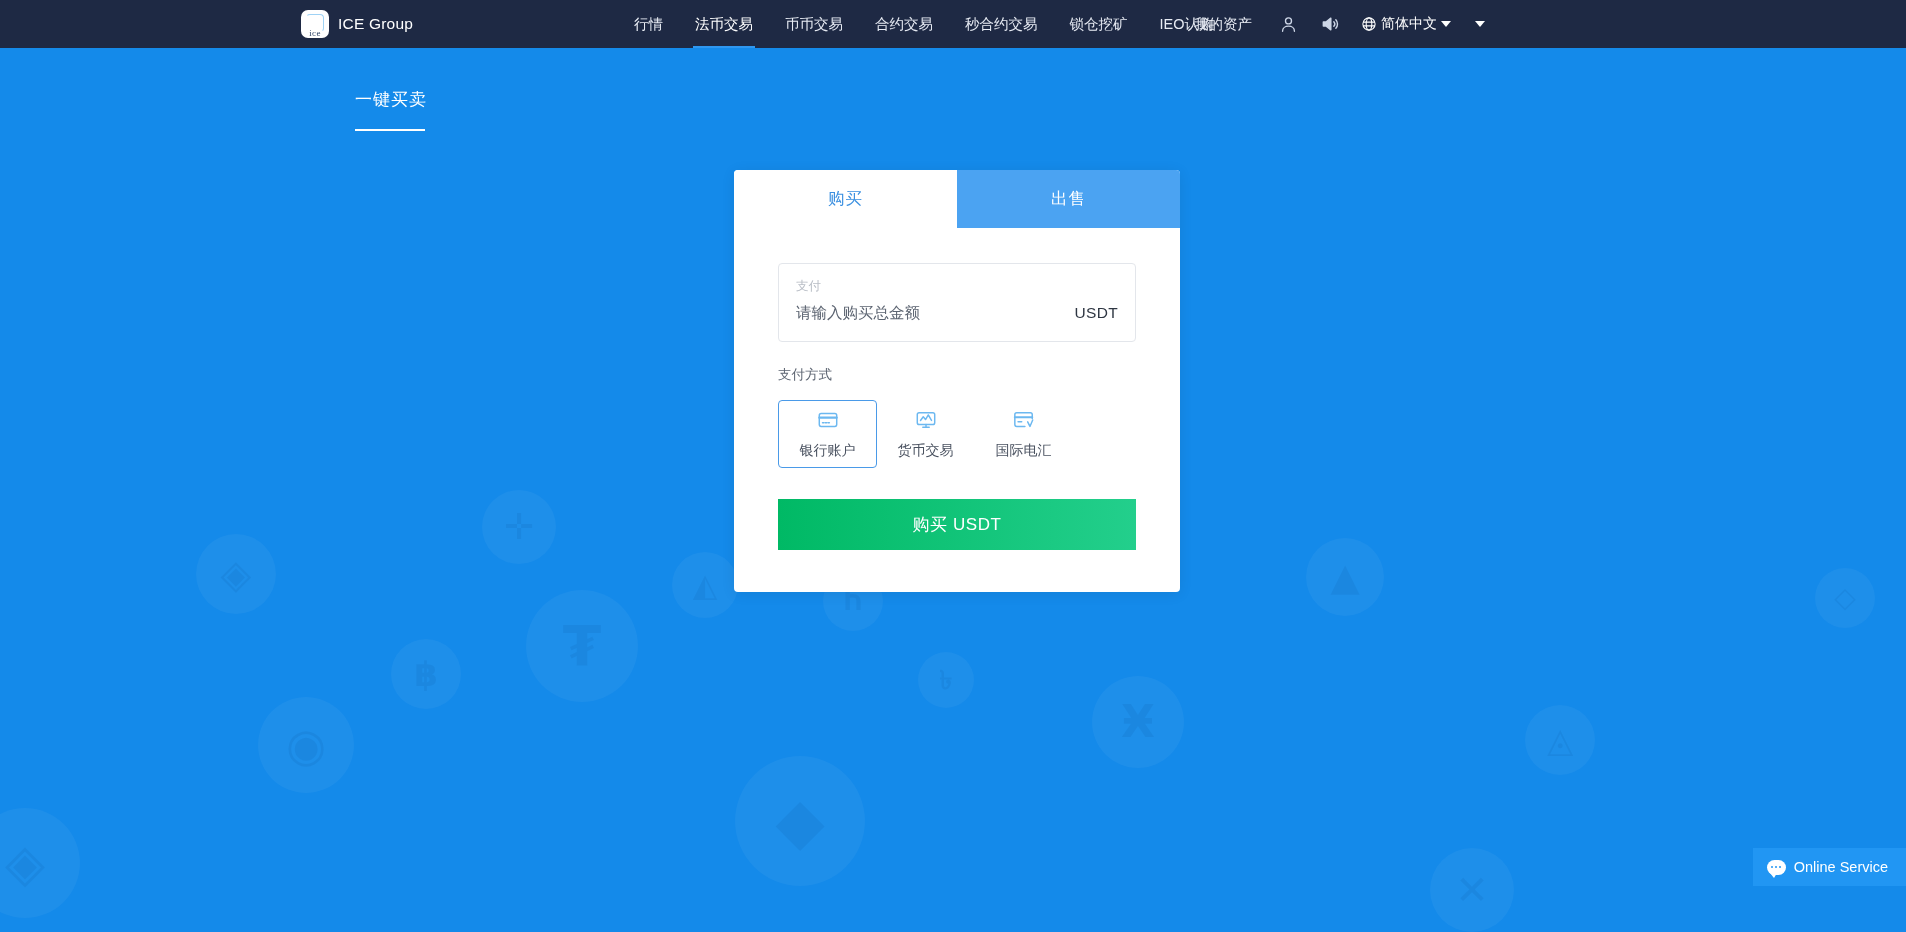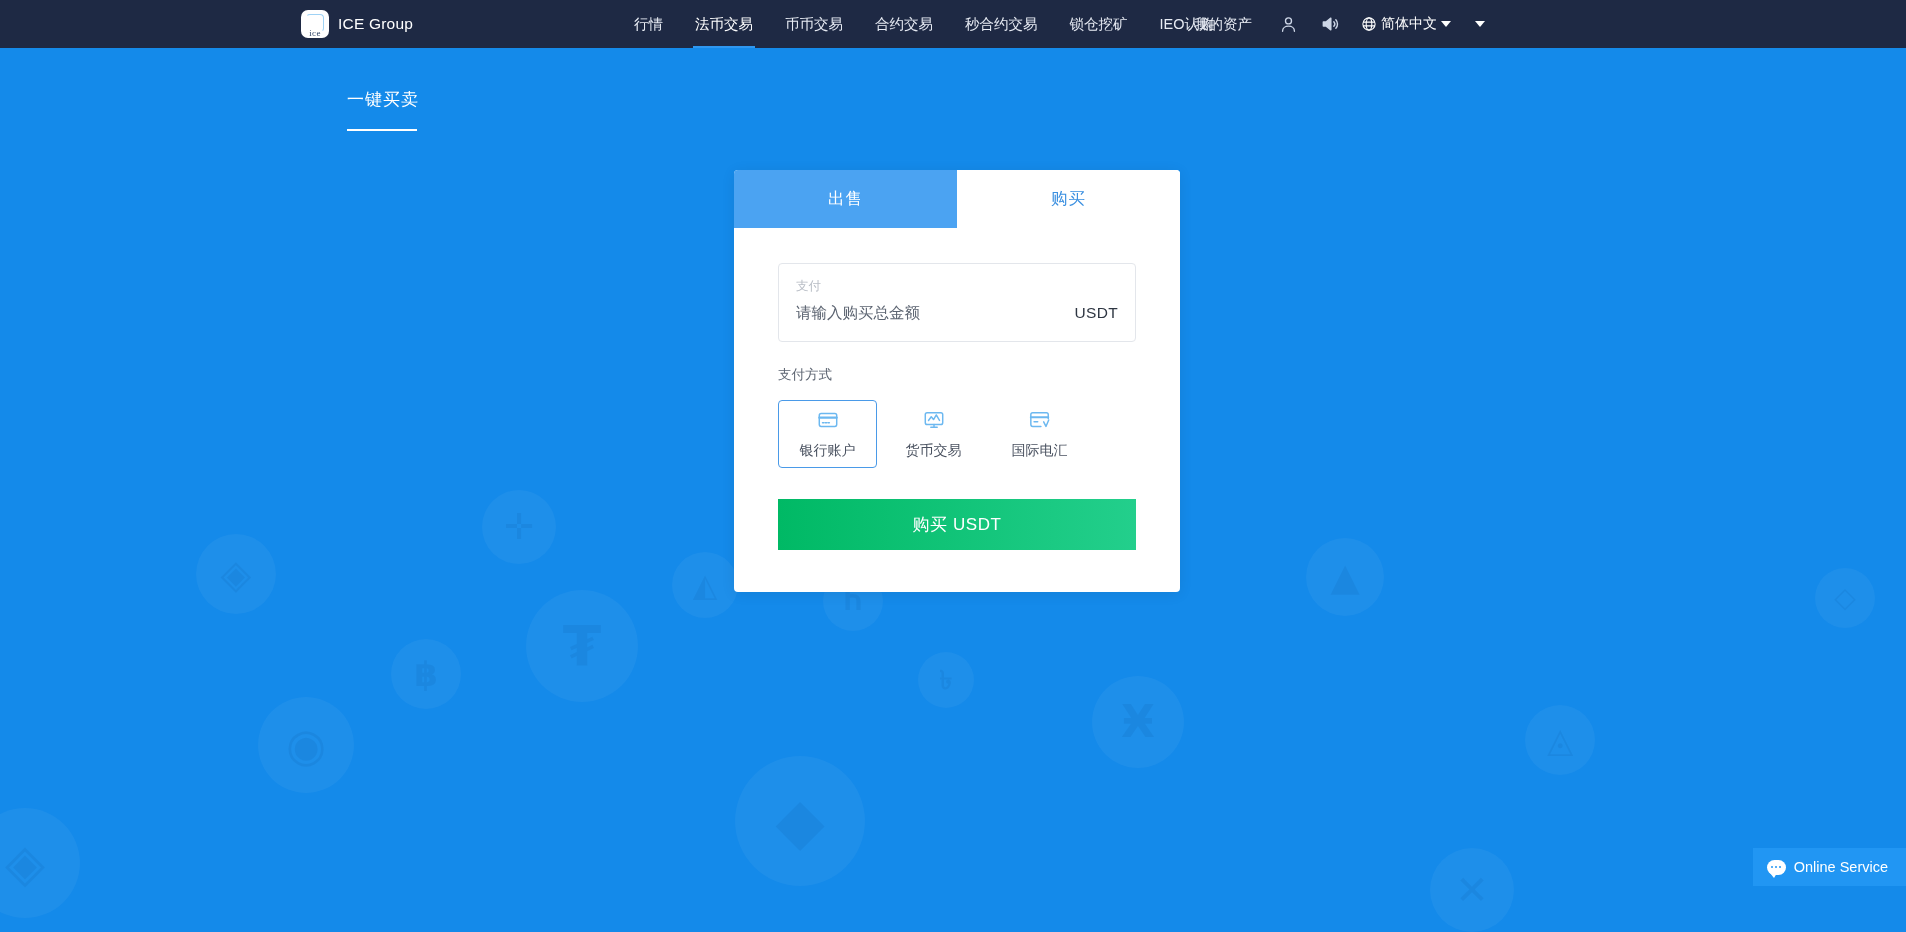"一键买卖" .page-tab { left: 347px -> 355px }
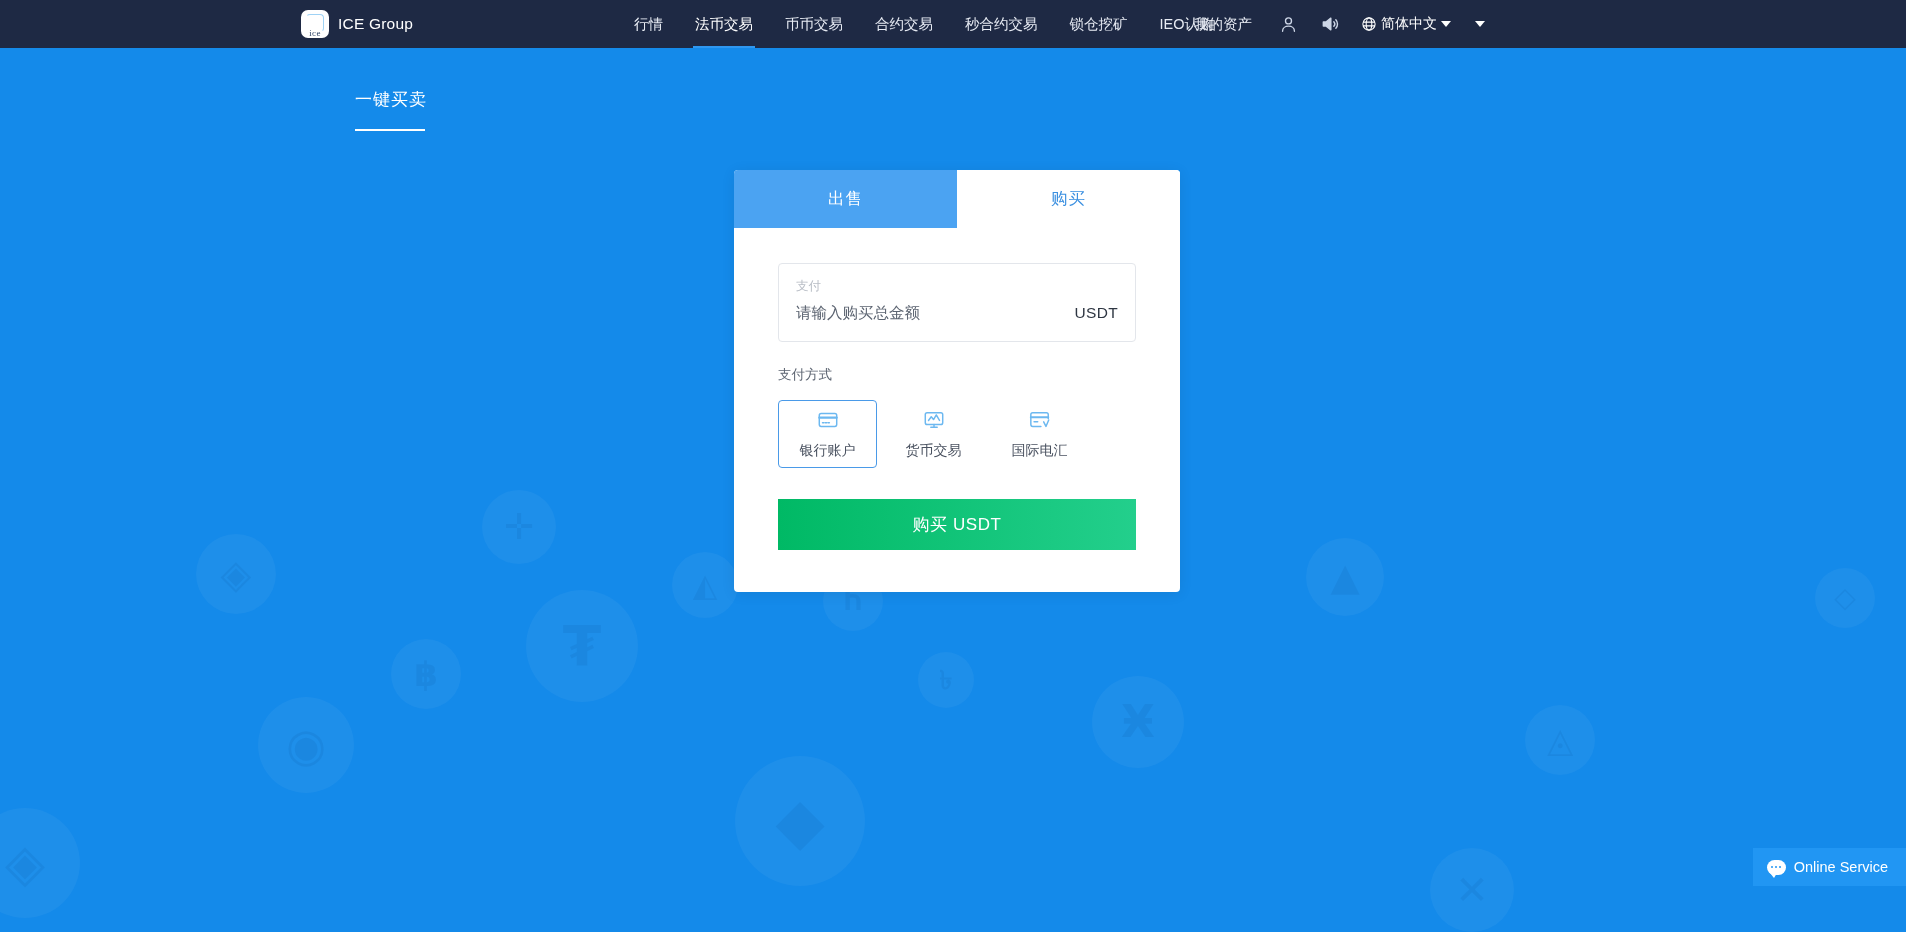"出售" div.tab { order: before "购买" -> after "购买" }
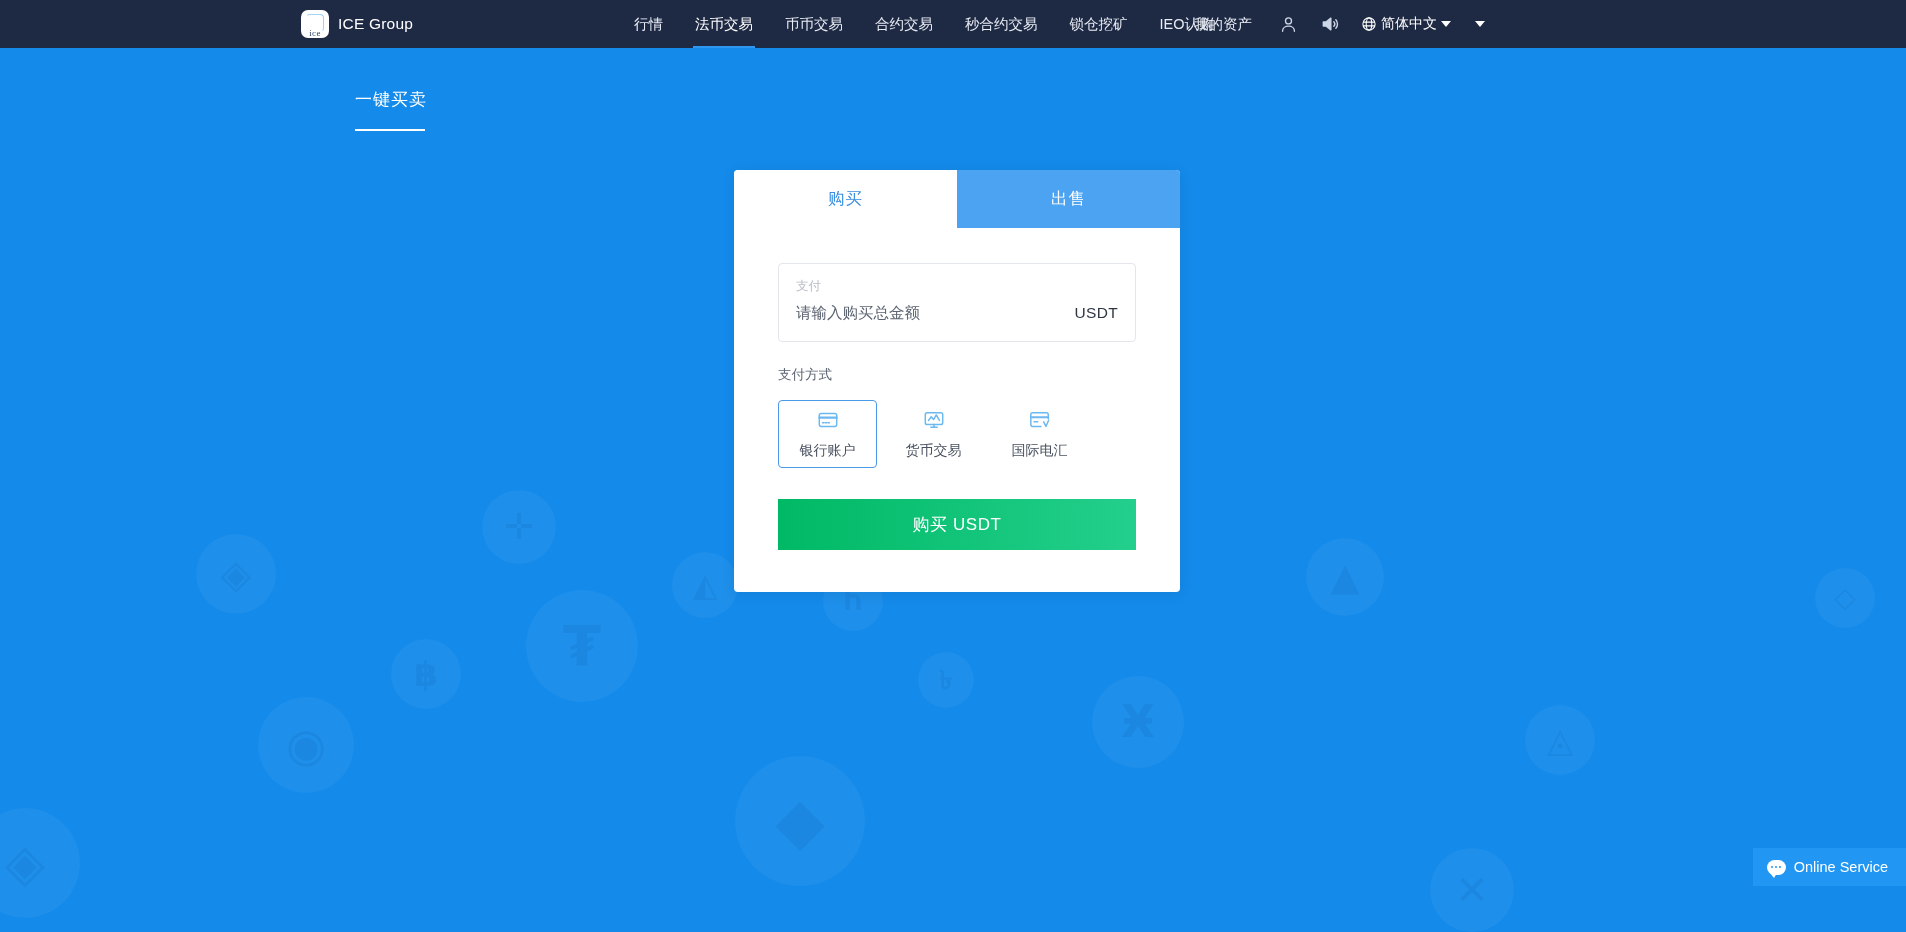"银行账户" .methods { gap: 8px -> 0 }
